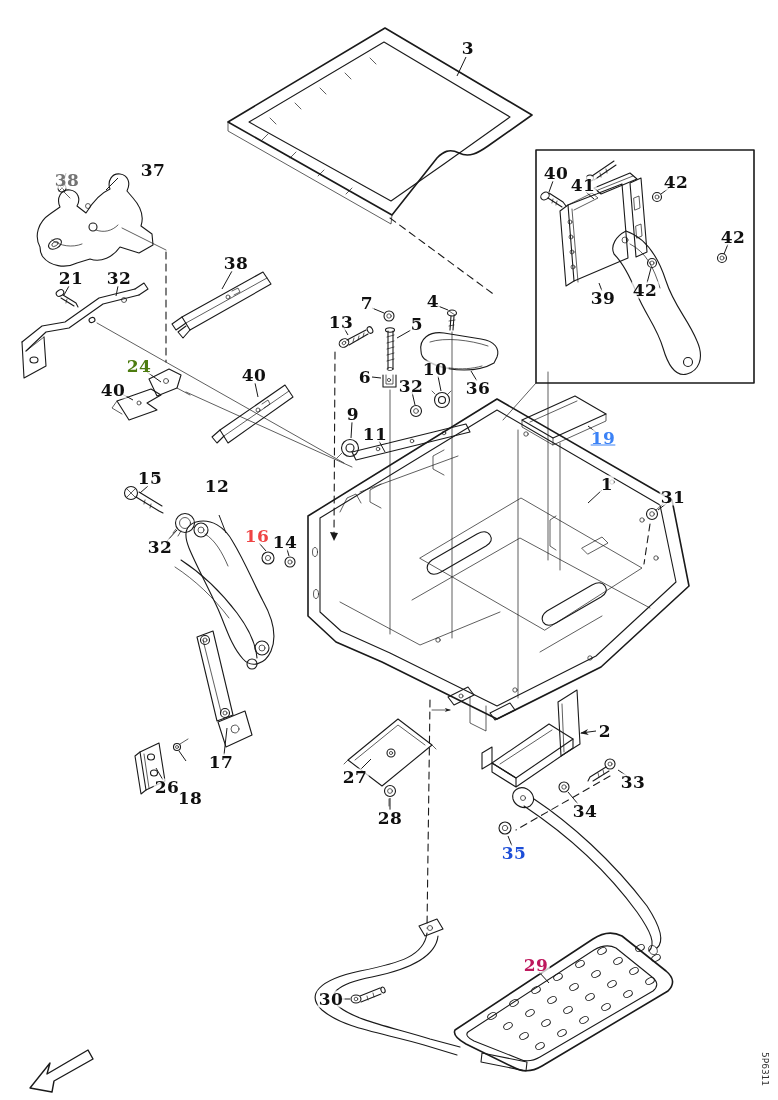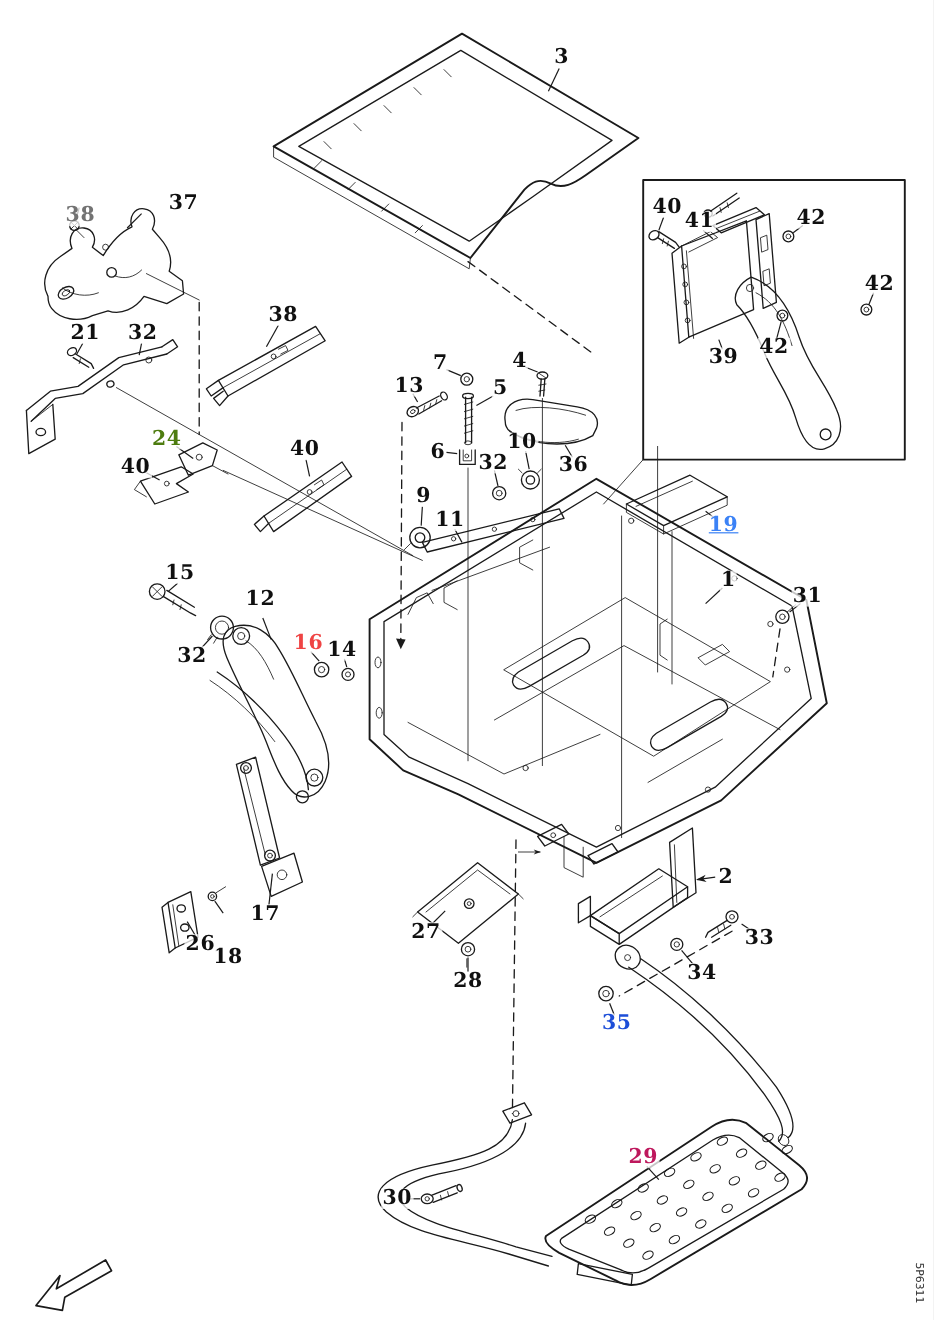"12" div.part-label { top: 500px -> 486px }
